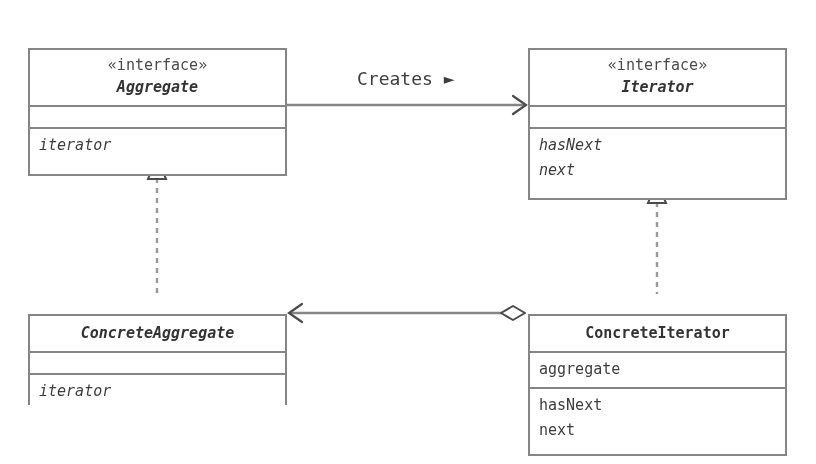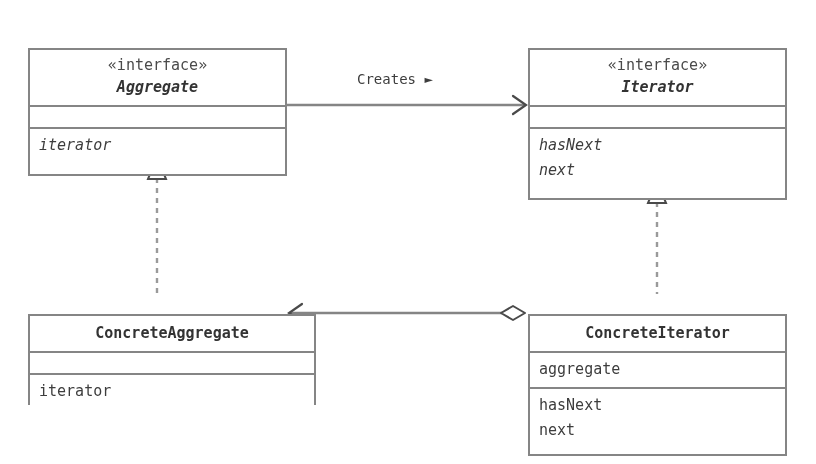"Creates ►" .edge-label { font-size: 14px -> 18px }
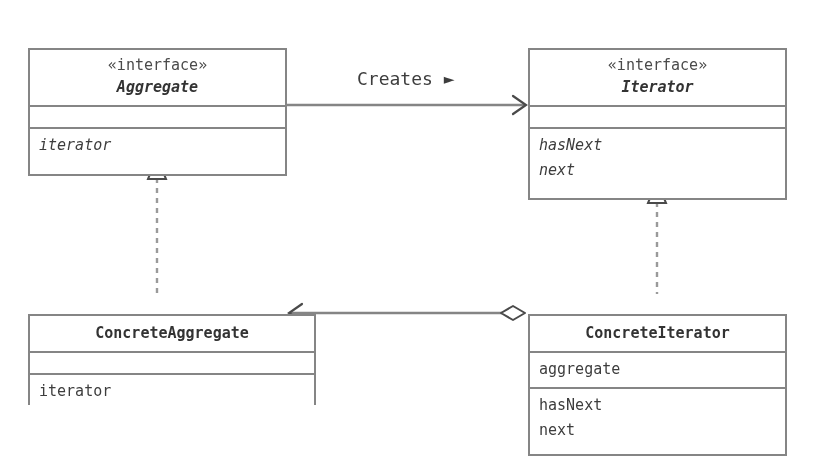"ConcreteAggregate" div.uml-box { font-style: none -> italic; width: 288px -> 259px }
